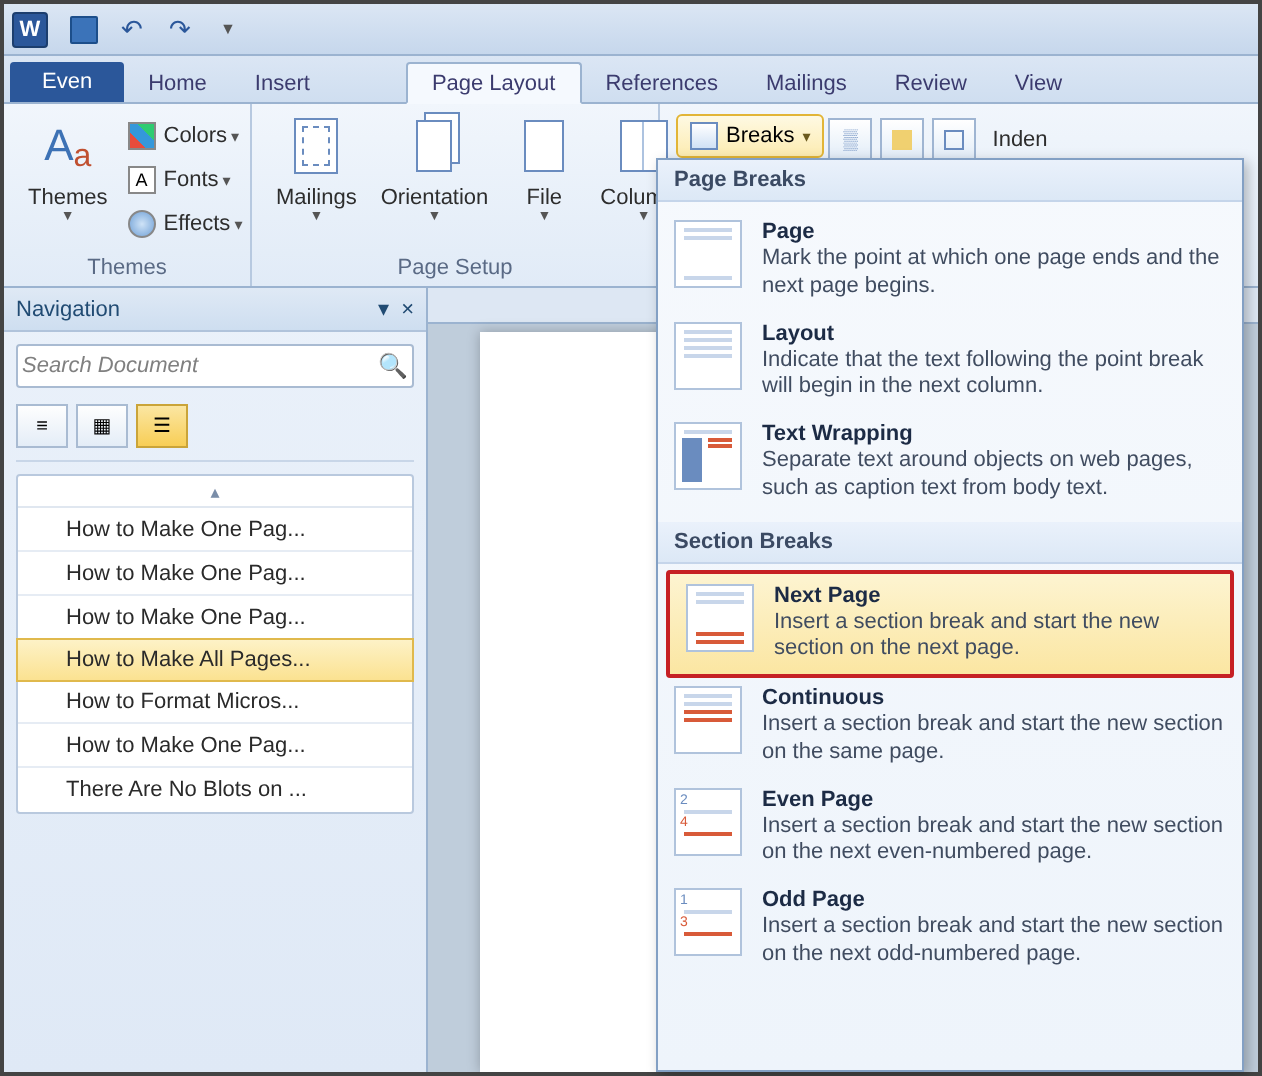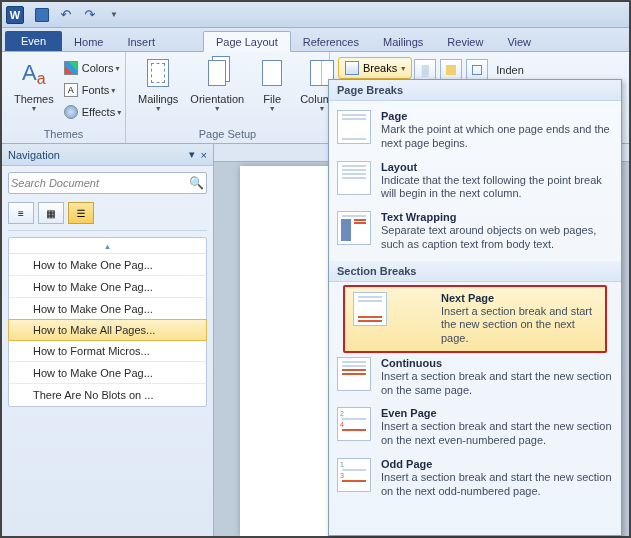"Next Page" .dd-item.highlight { gap: 44px -> none; margin: -1px 14px -> -1px 4px }
